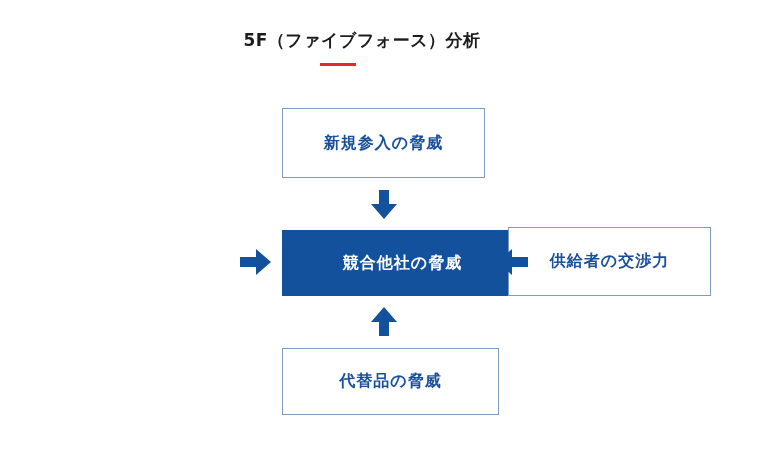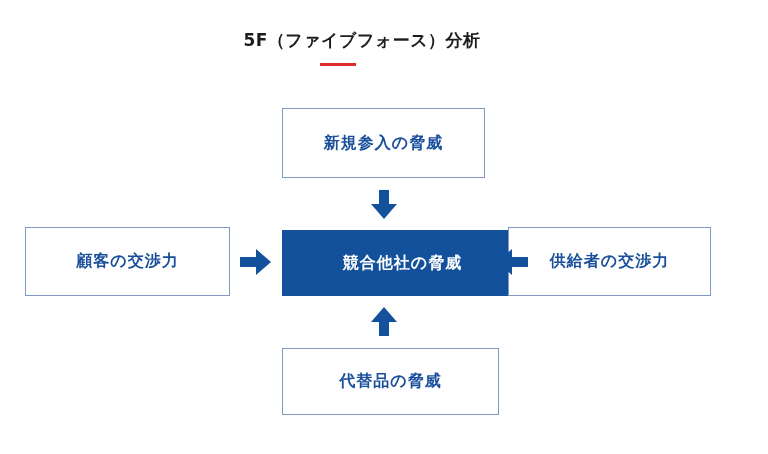"顧客の交渉力" div.node { html: <div> <span>顧客の交渉力</span> </div> -> none }
